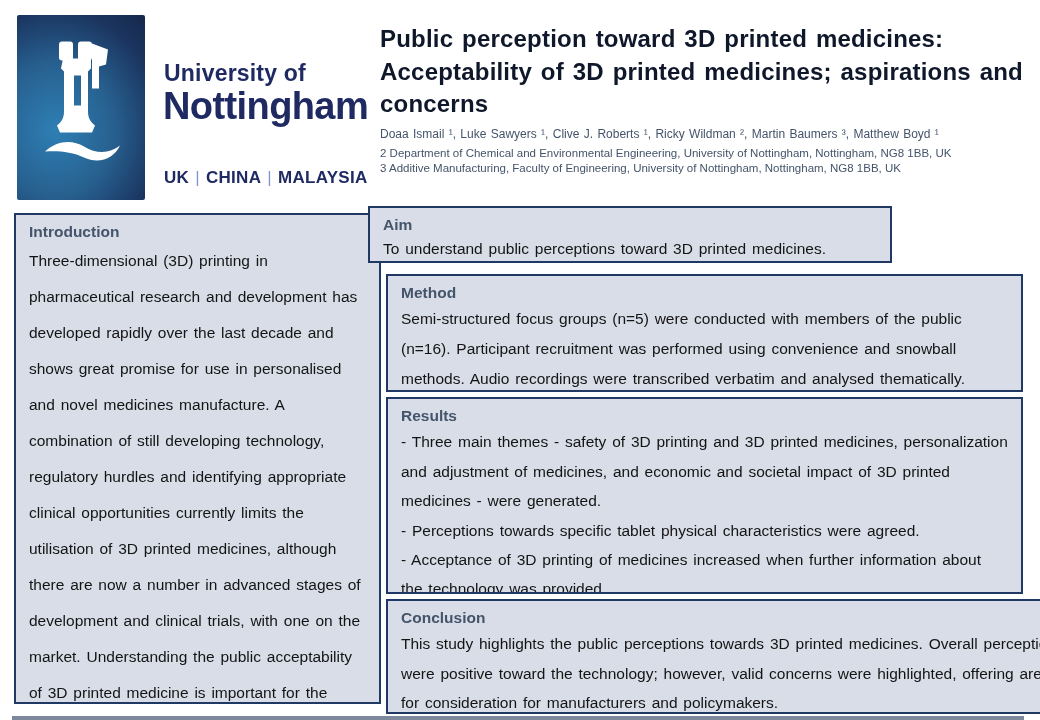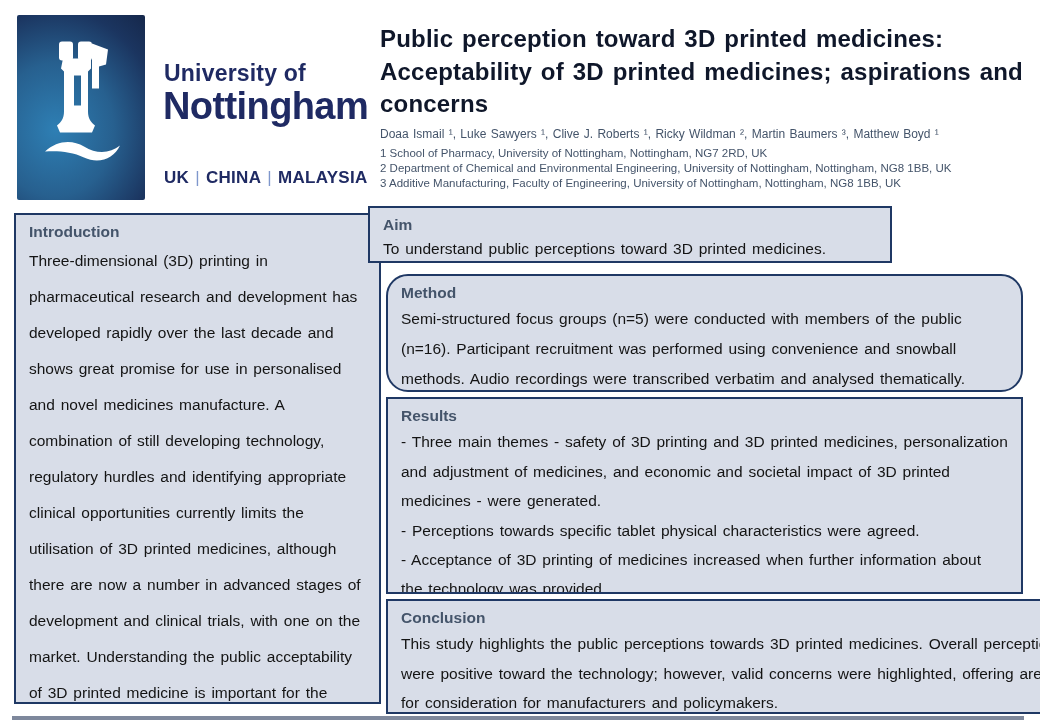"1 School of Pharmacy, University" div { html: <div>1 School of Pharmacy, University of Nottingham, Nottingham, NG7 2RD, UK</div> -> none }
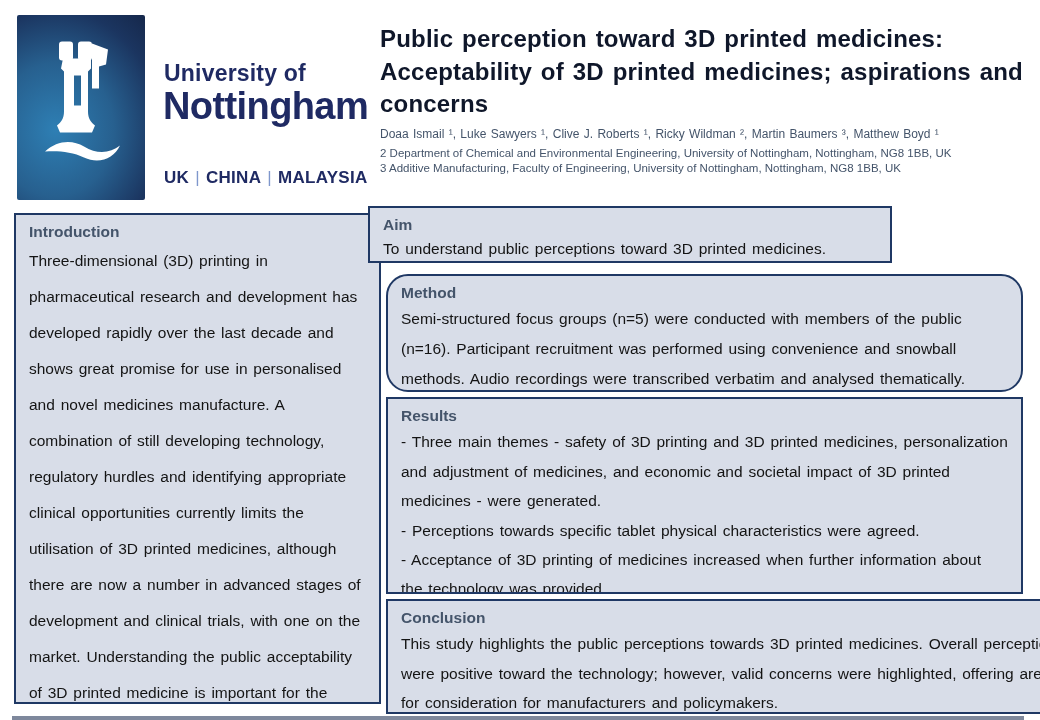"Method" .panel-method { border-radius: 22px -> none }
